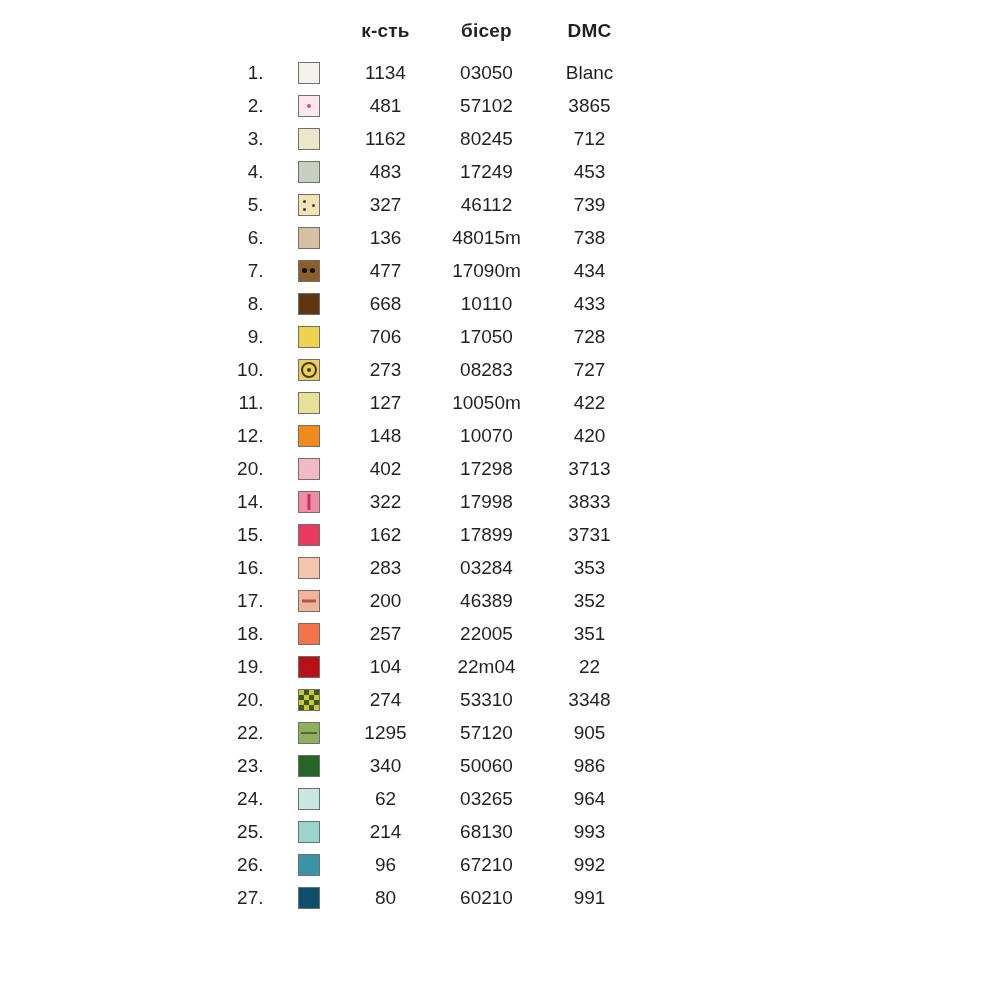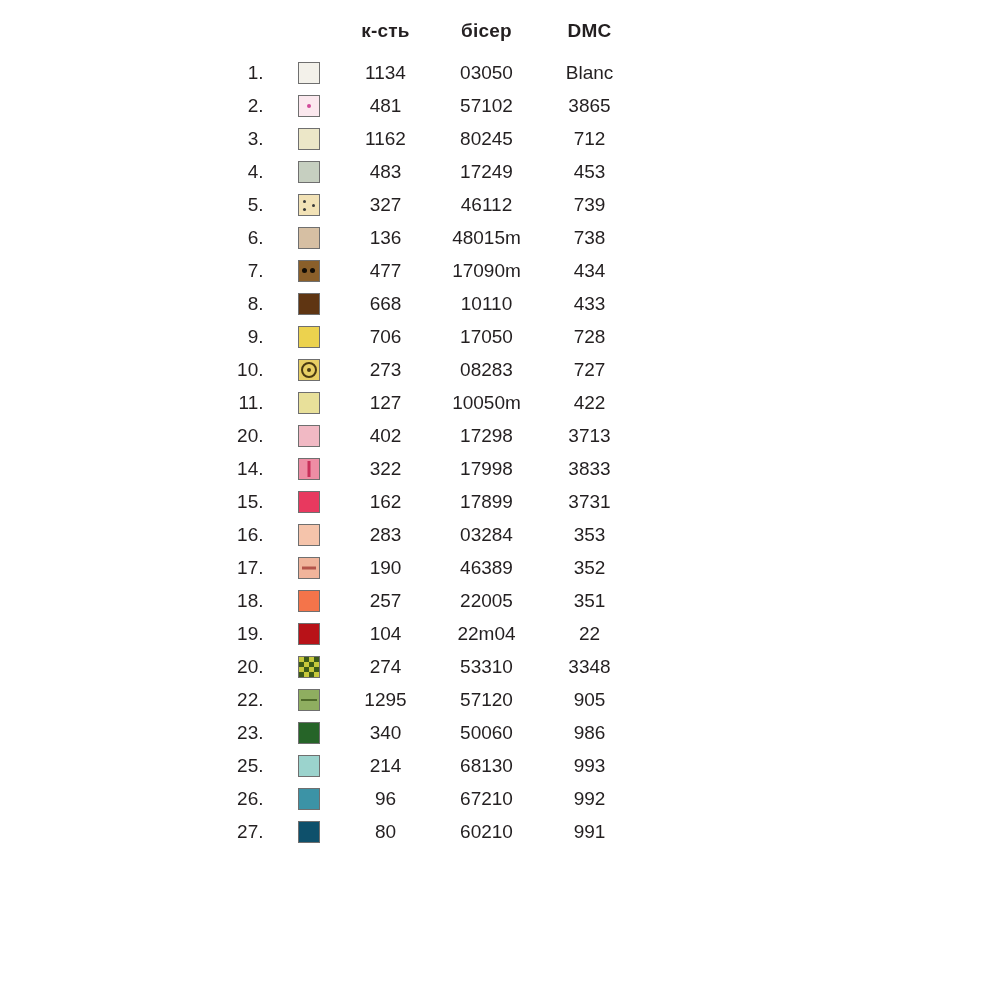"12." tr { html: none -> <tr> <td>12.</td> <td><span></span></td> <td>148</td> <td>10070</td> <td>420</td> </tr> }
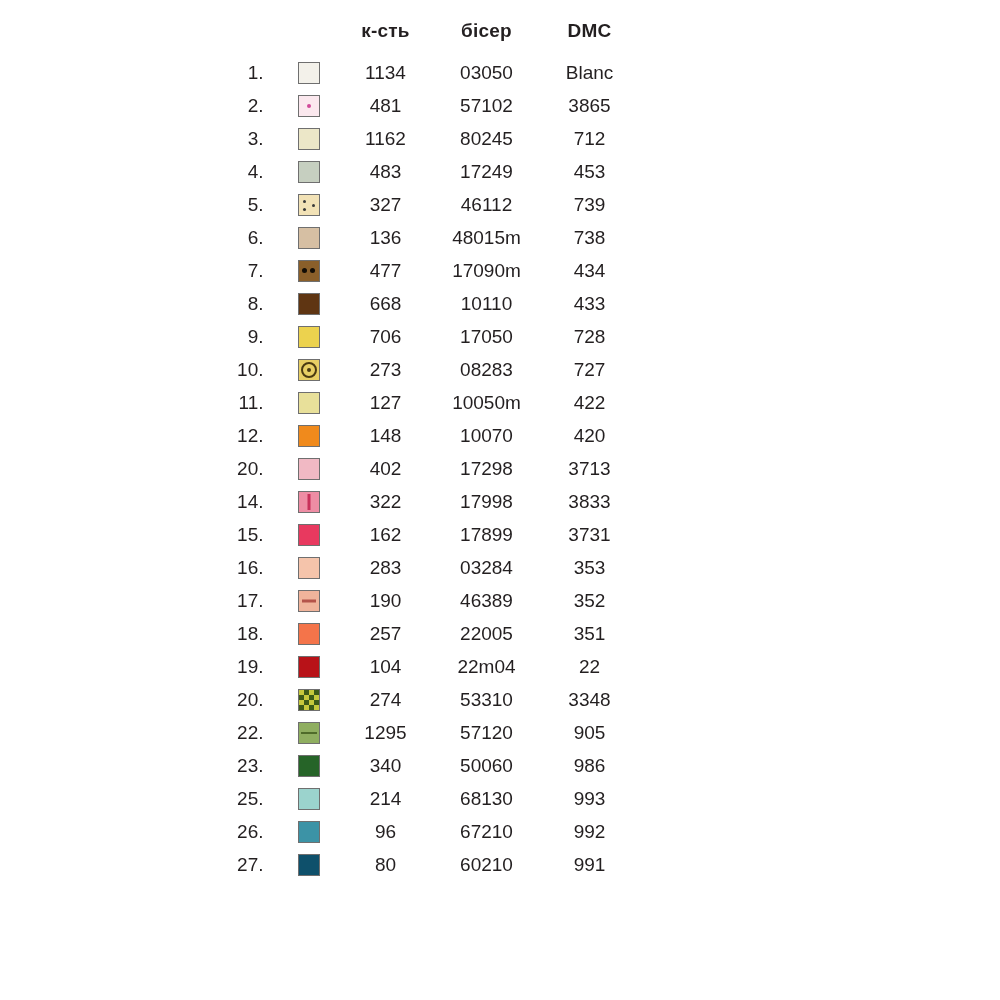"190" td { text: 190 -> 200 }
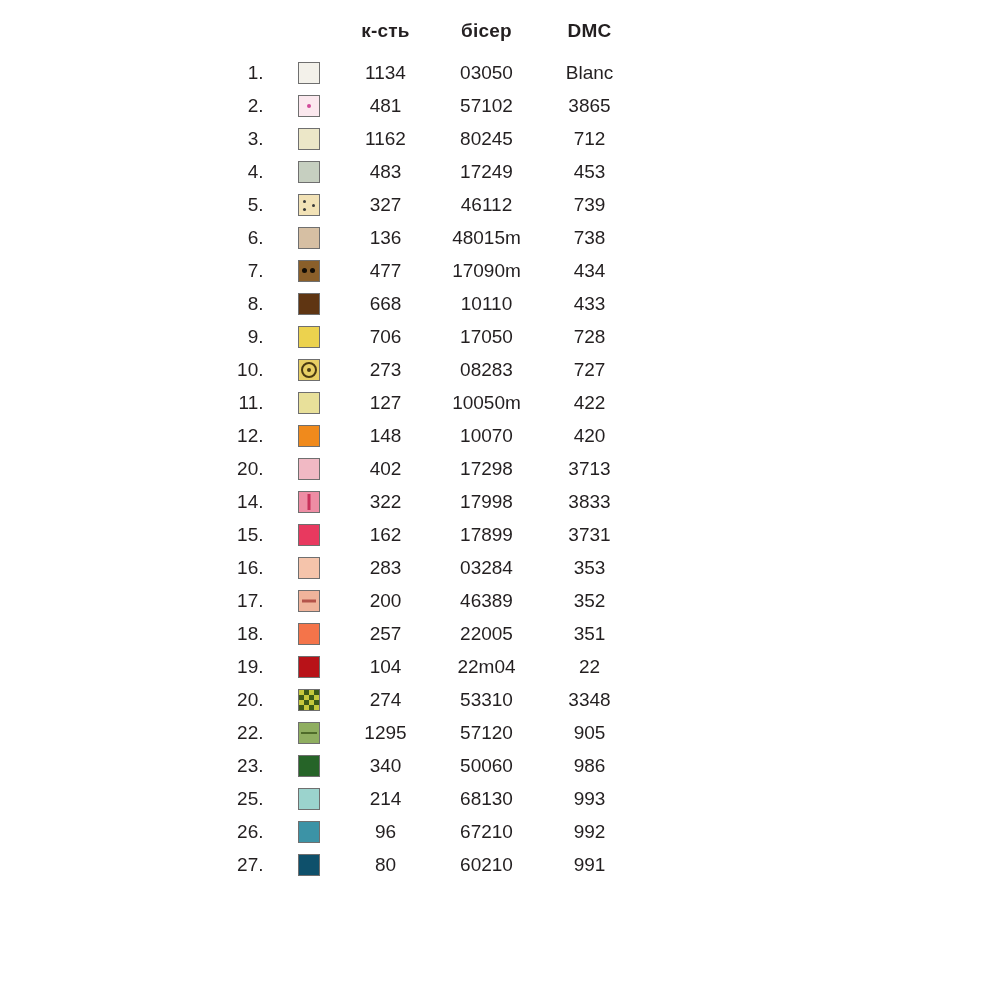"24." tr { html: none -> <tr> <td>24.</td> <td><span></span></td> <td>62</td> <td>03265</td> <td>964</td> </tr> }
